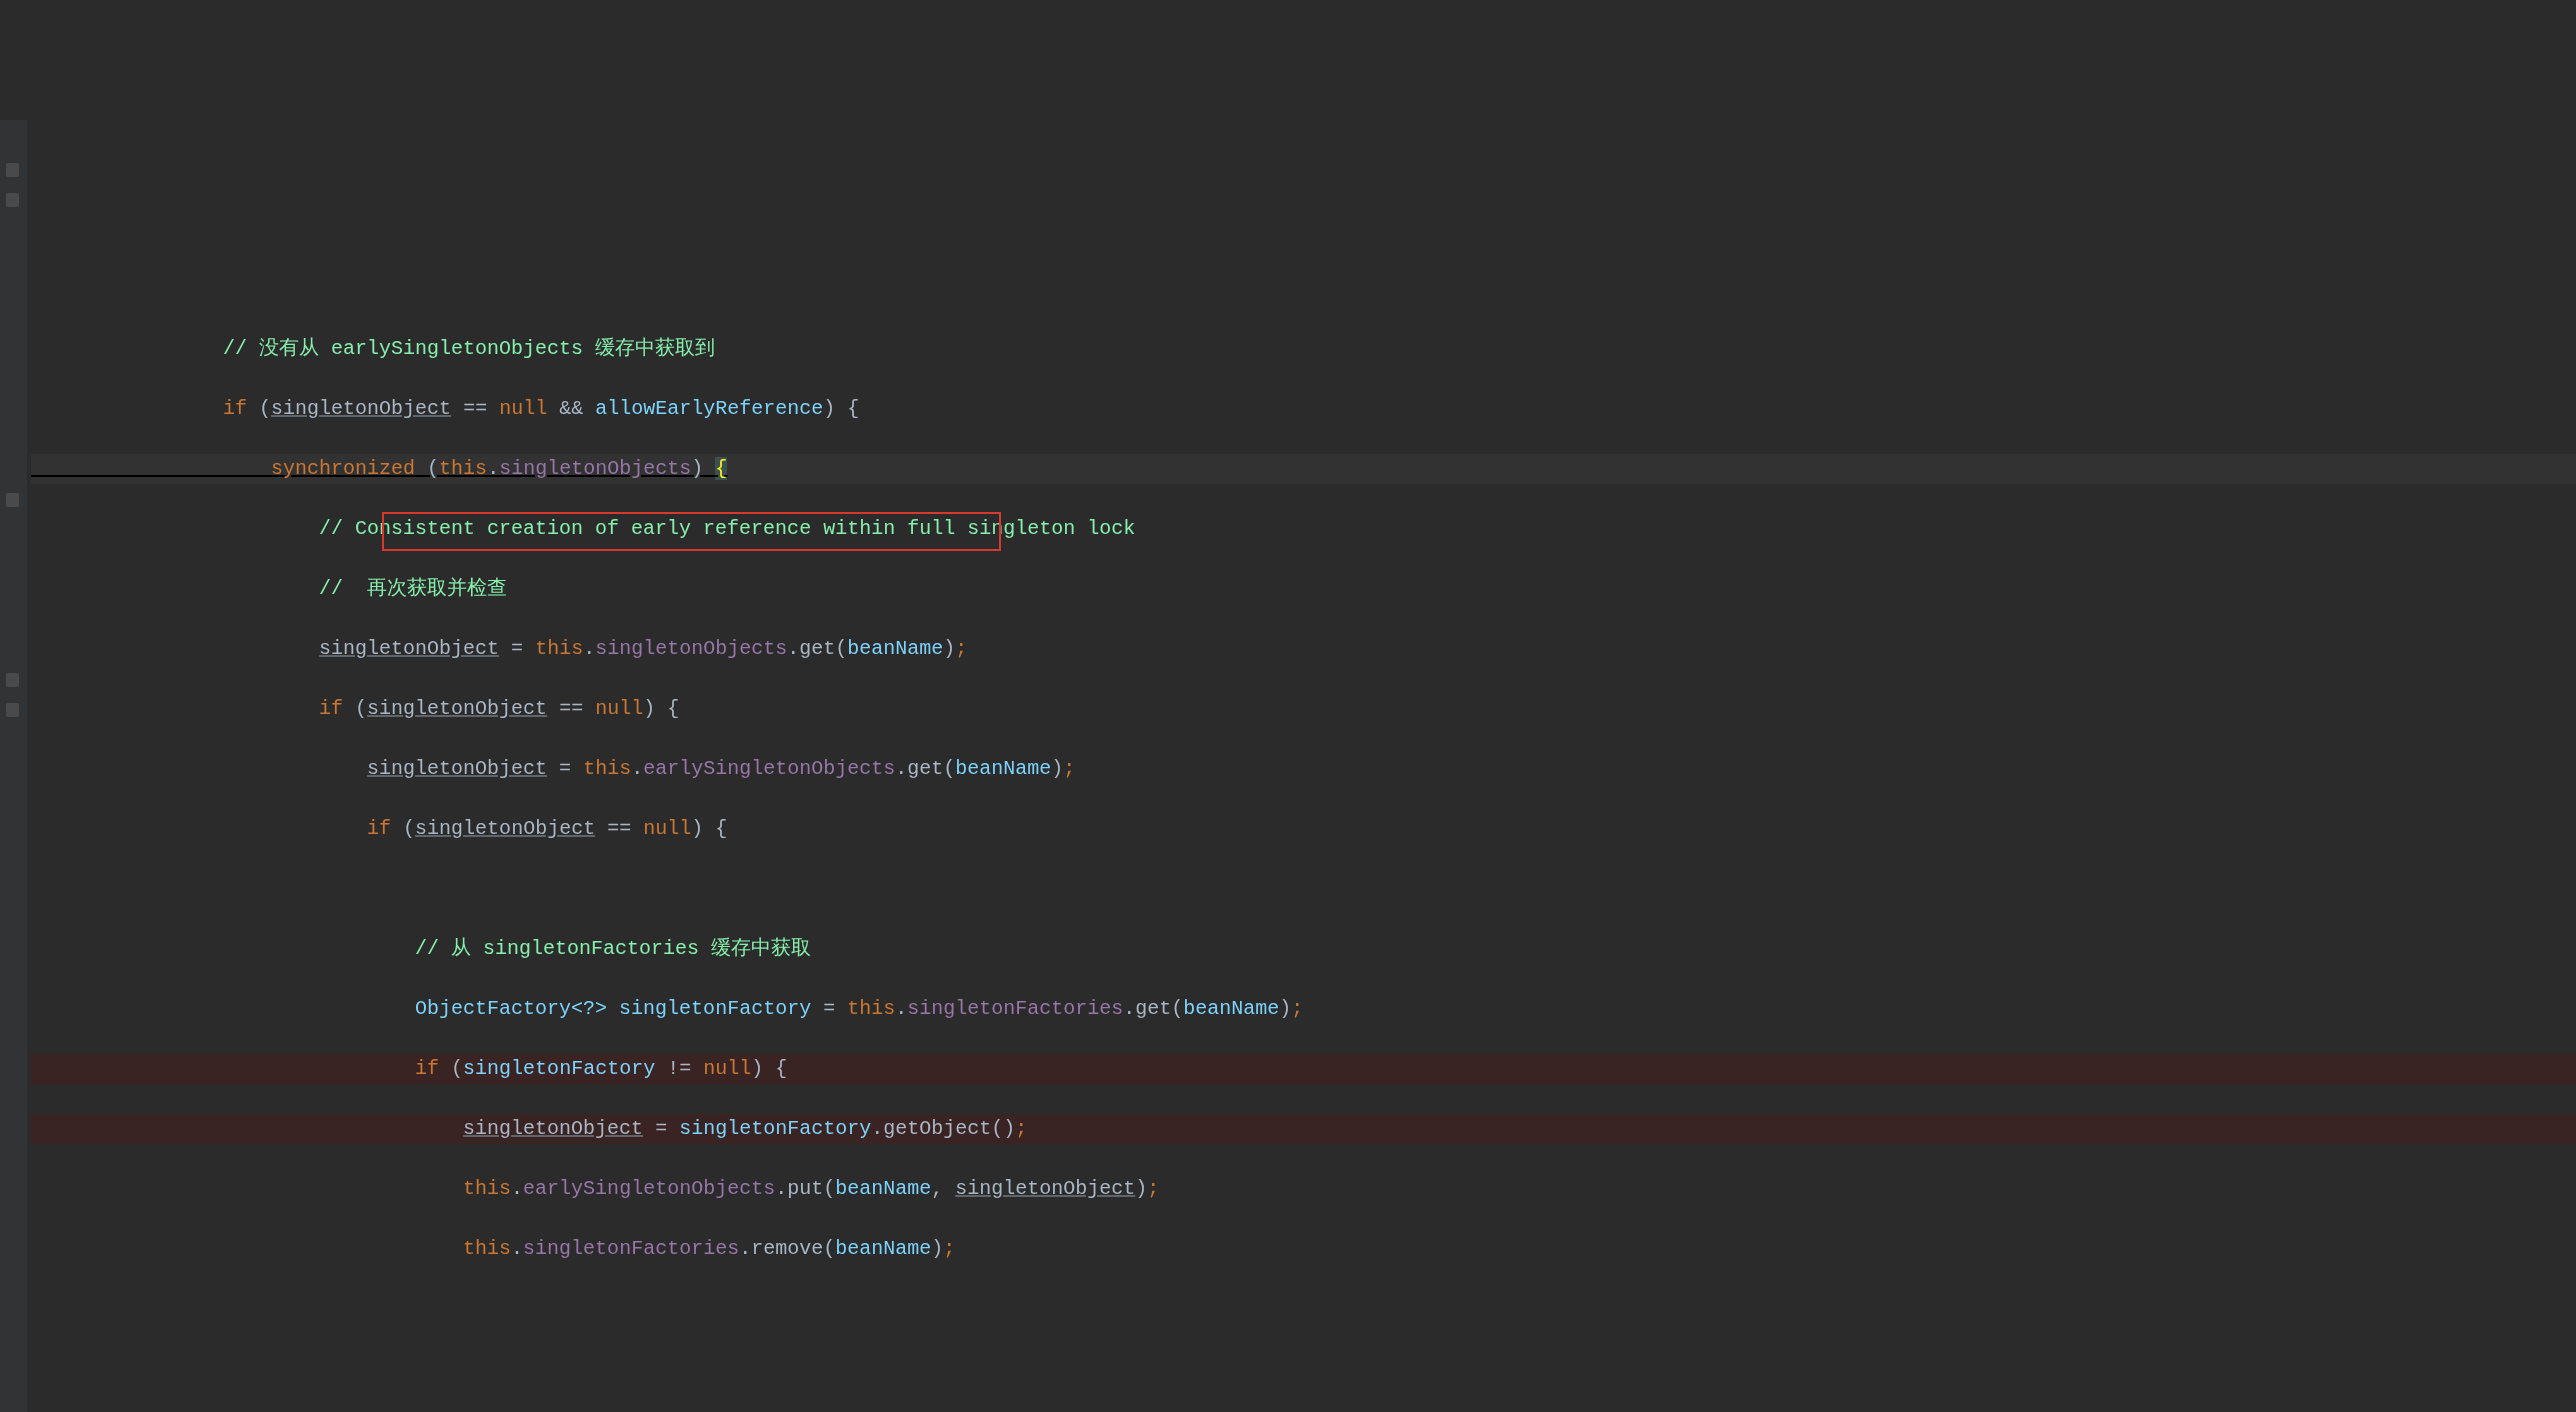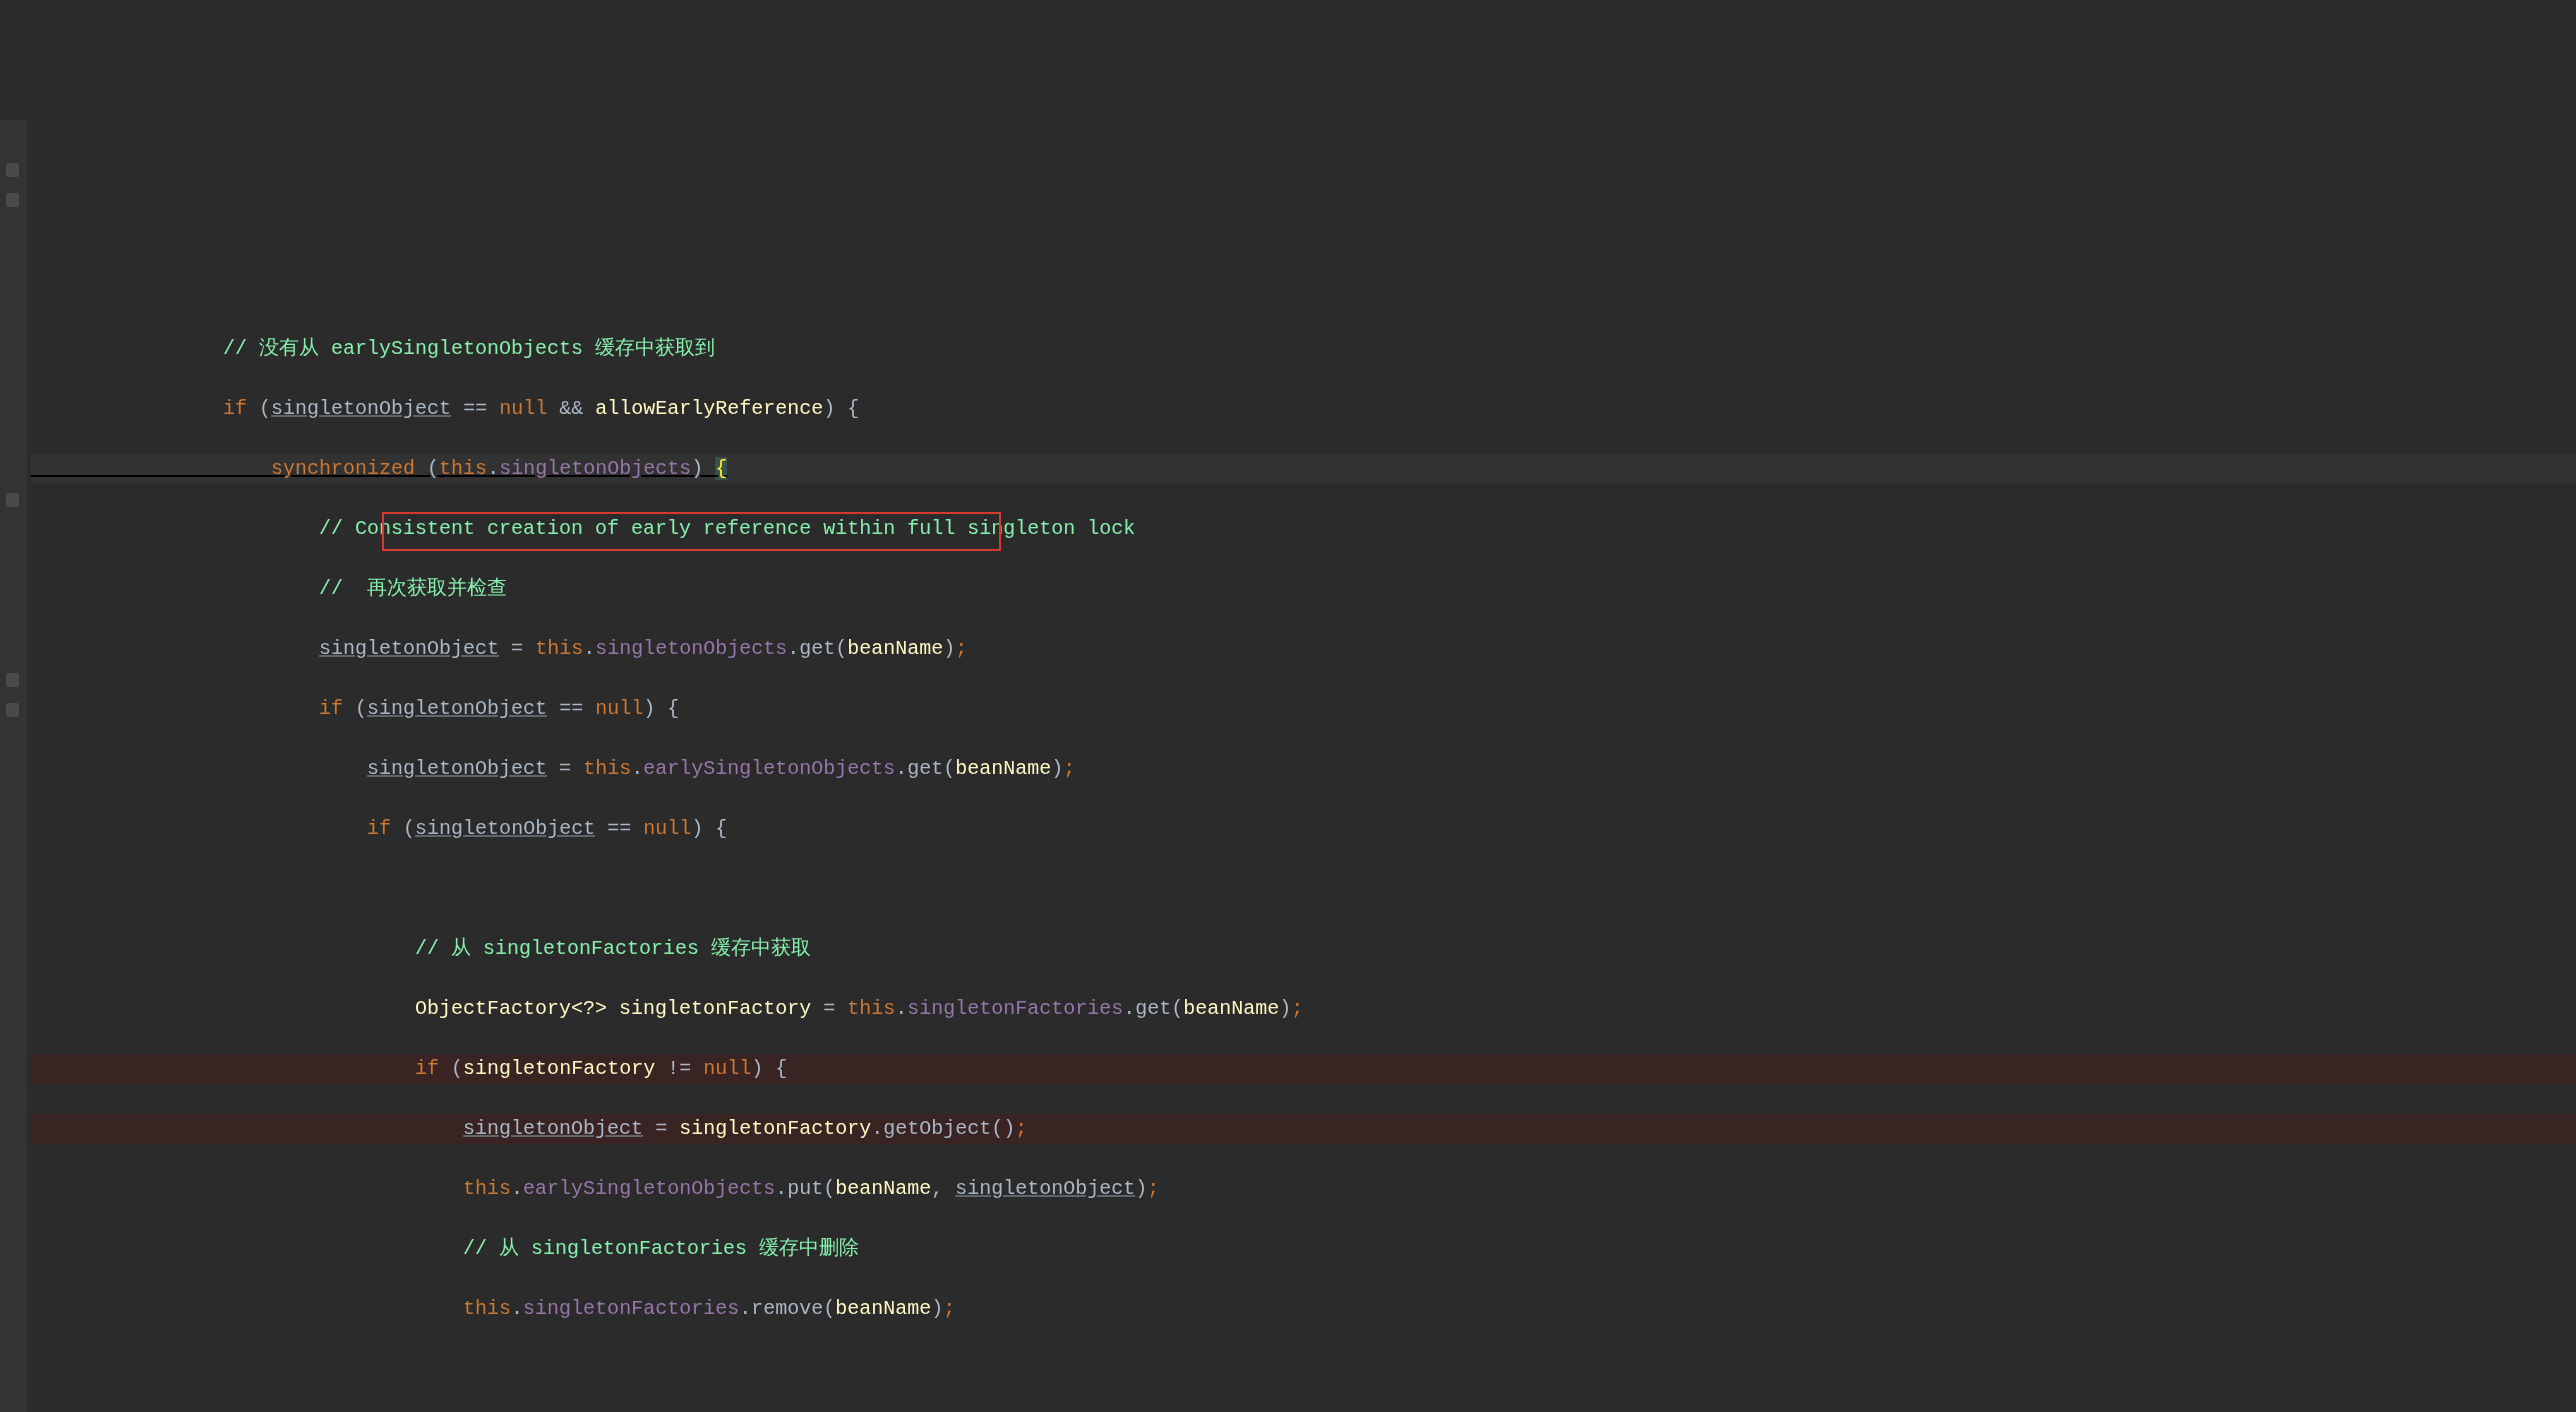"allowEarlyReference" .tk-ident { color: #fef9c3 -> #7dd3fc }
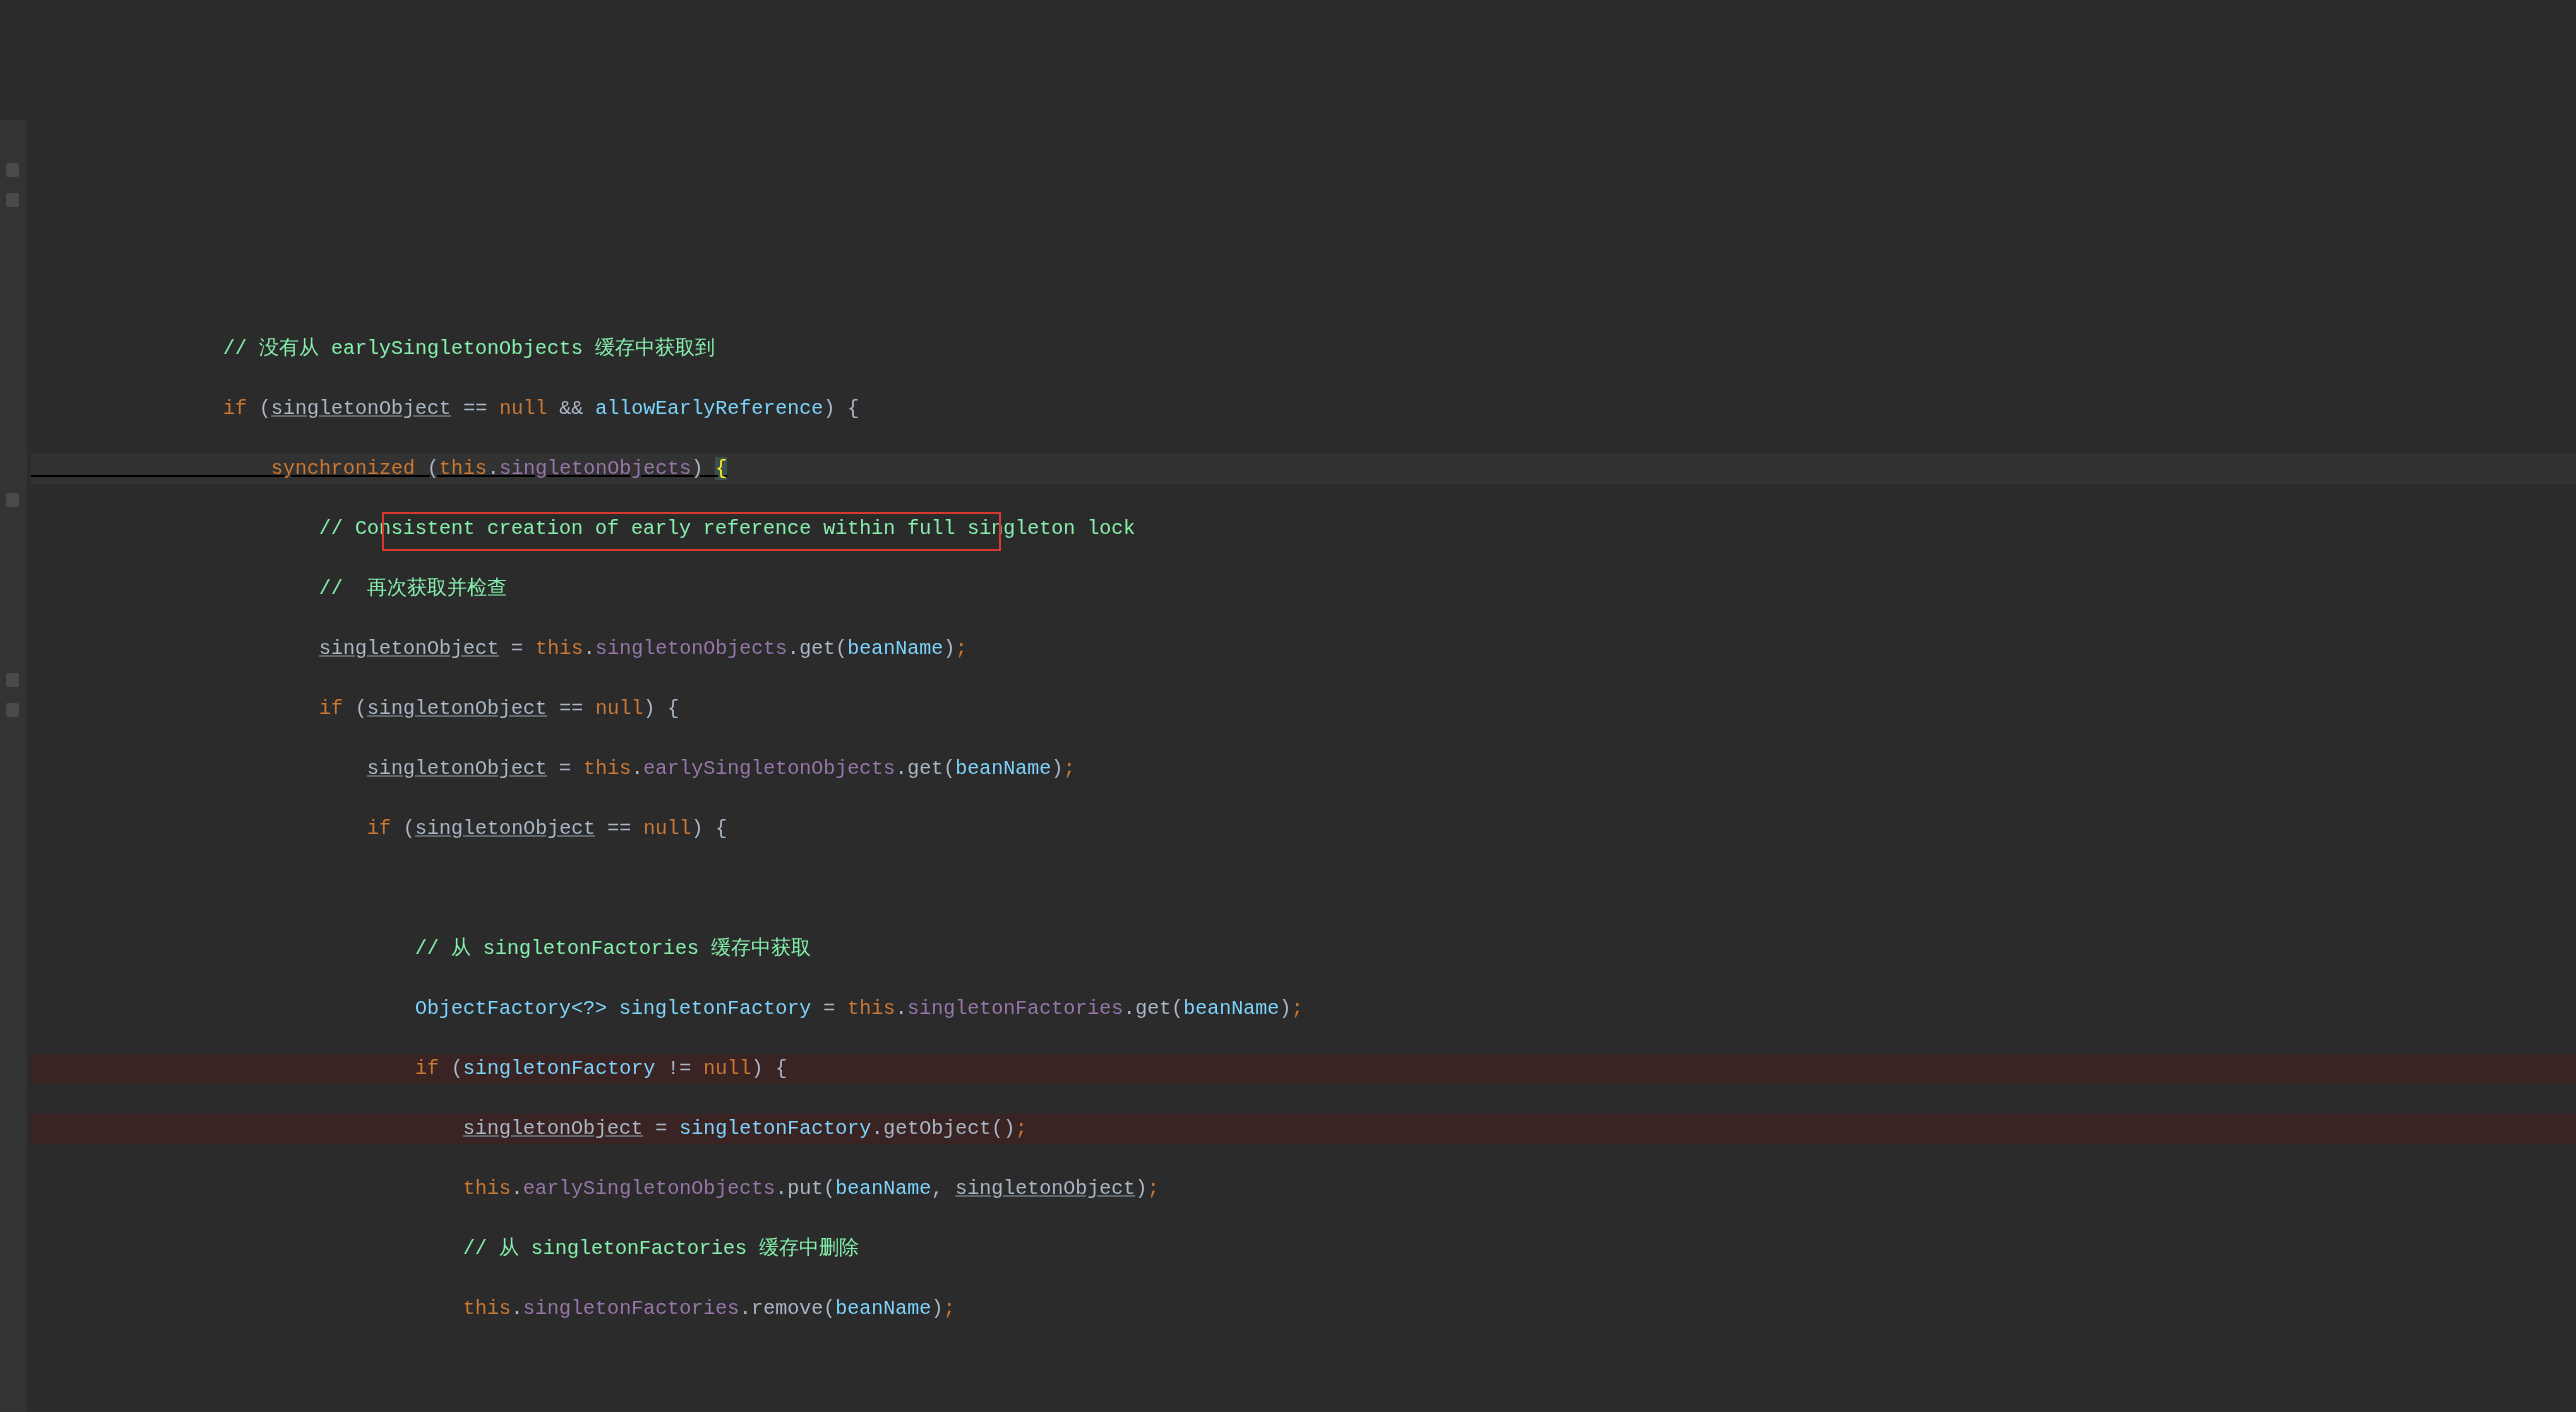"// 从 singletonFactories 缓存中删除" span.line { html: <span><span> </span><span>// 从 singletonFactories 缓存中删除</span></span> -> none }
